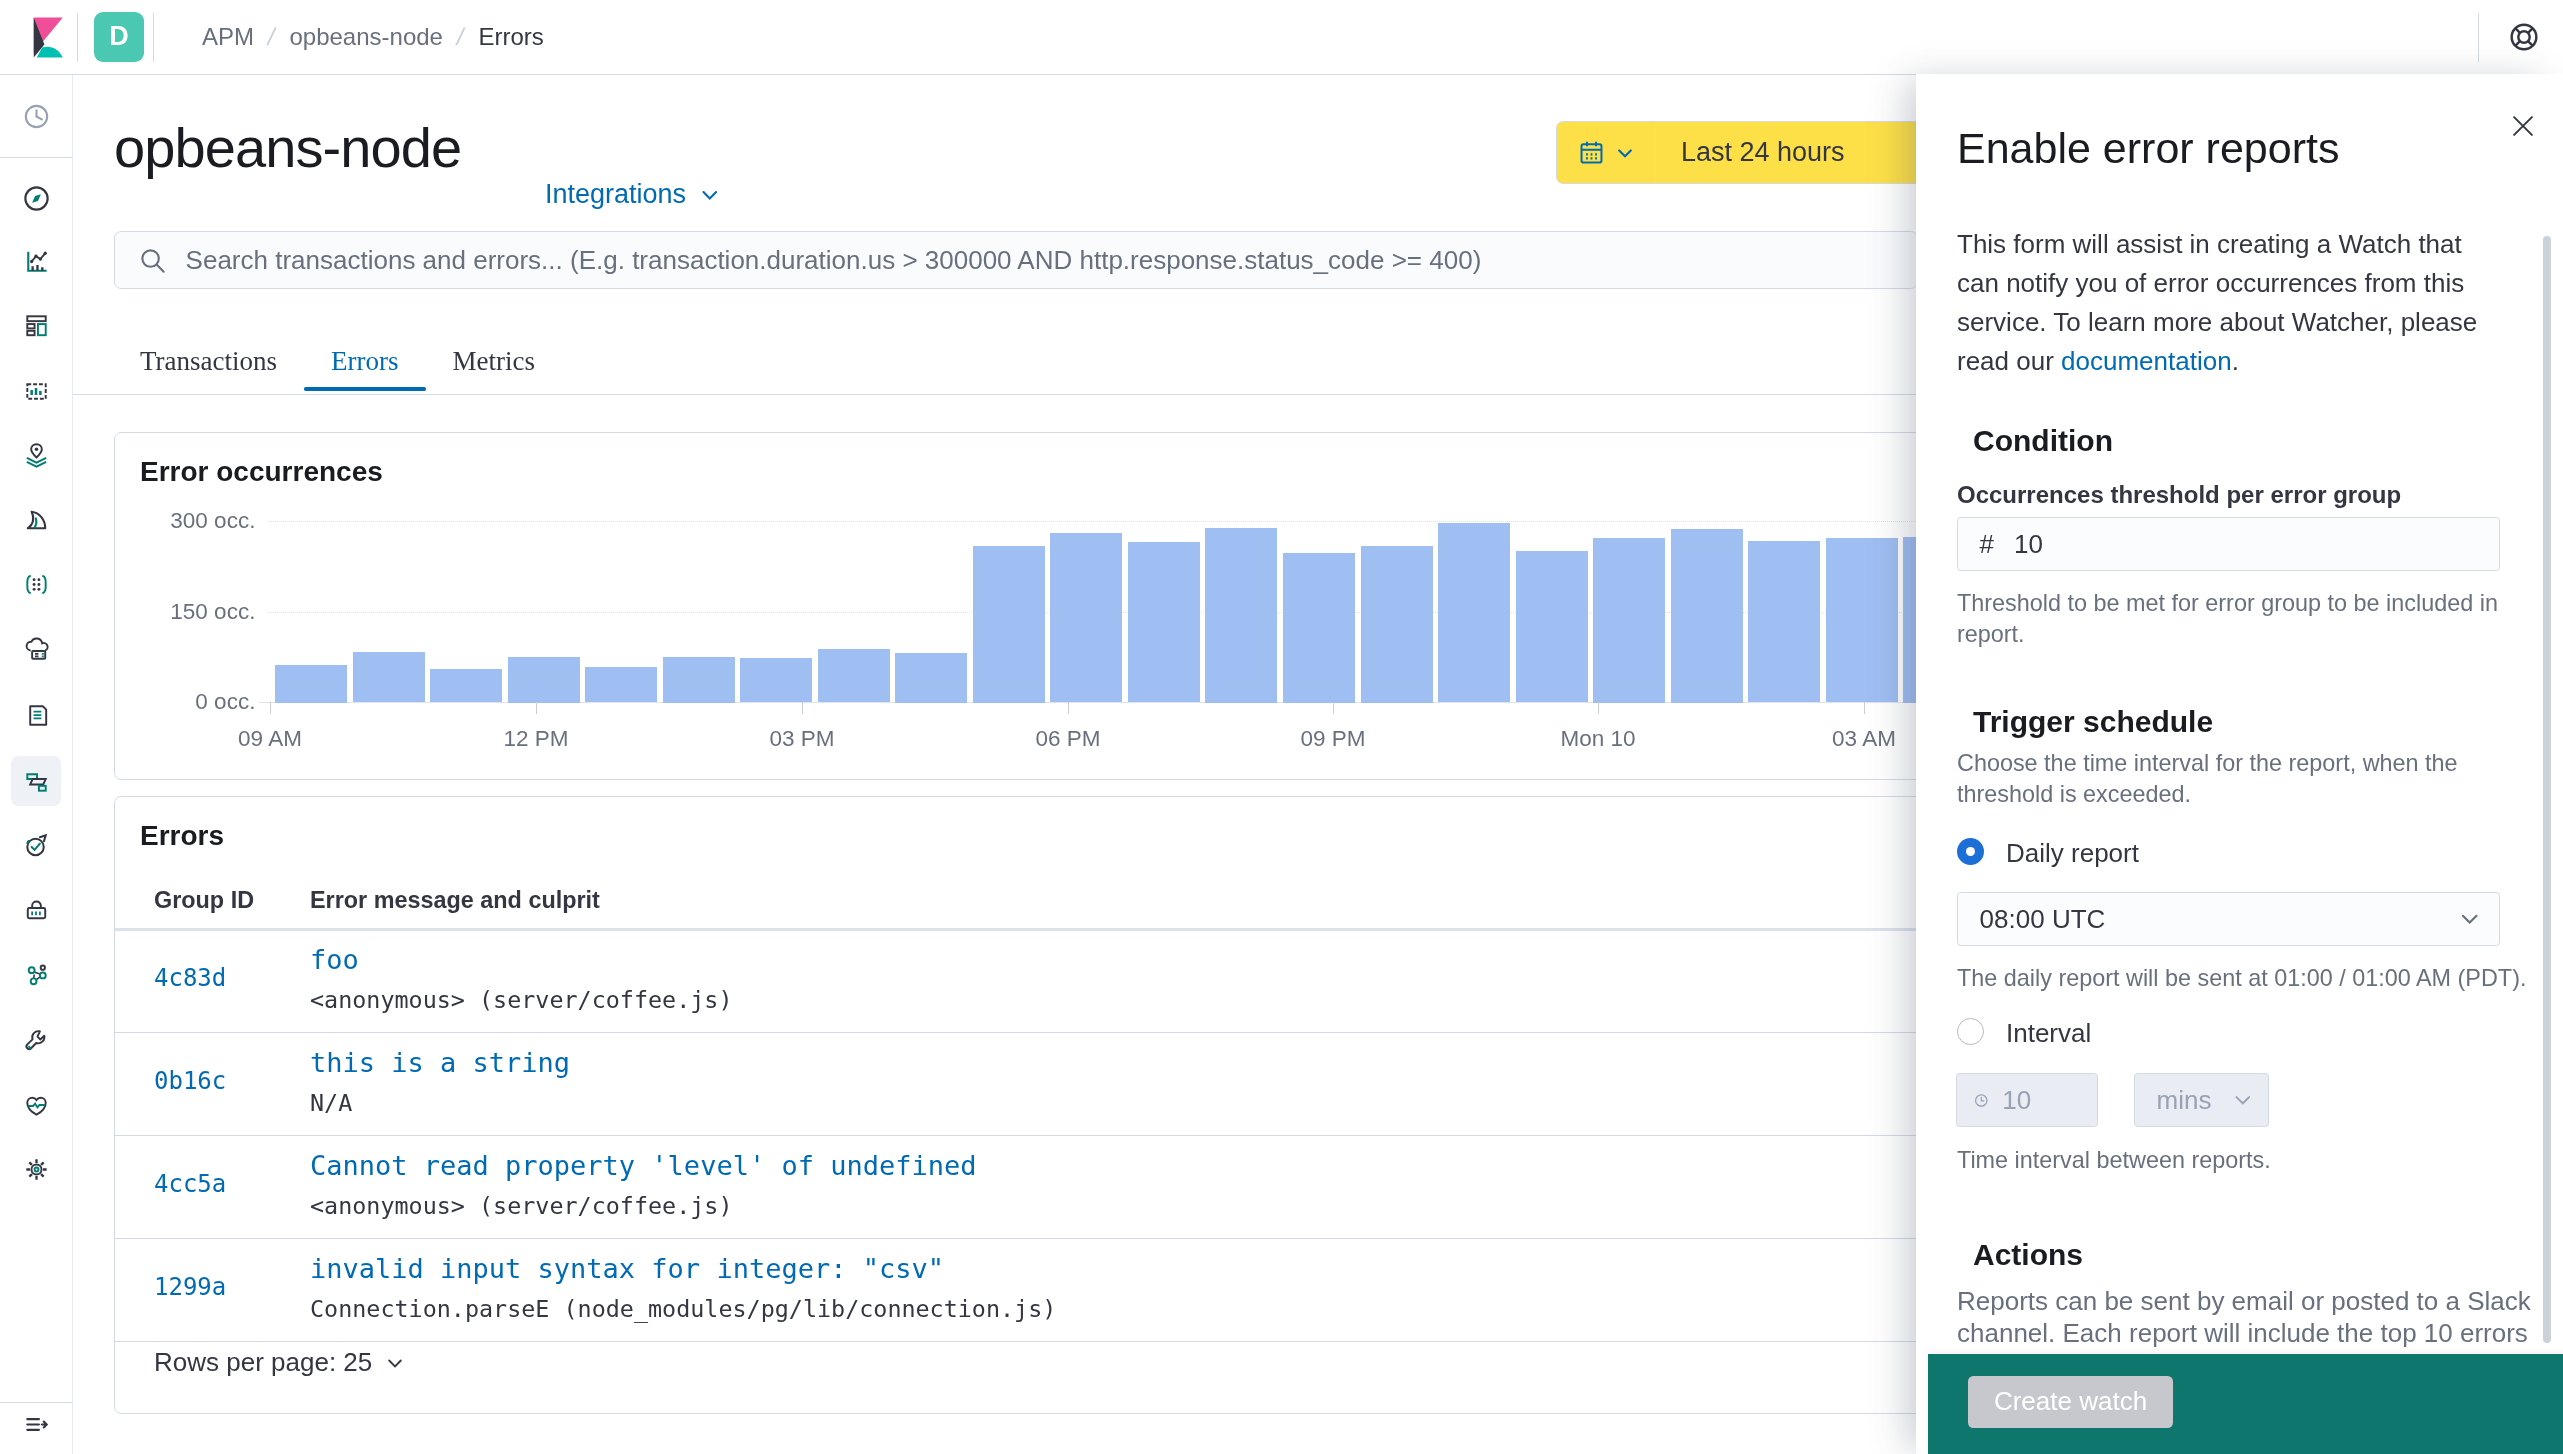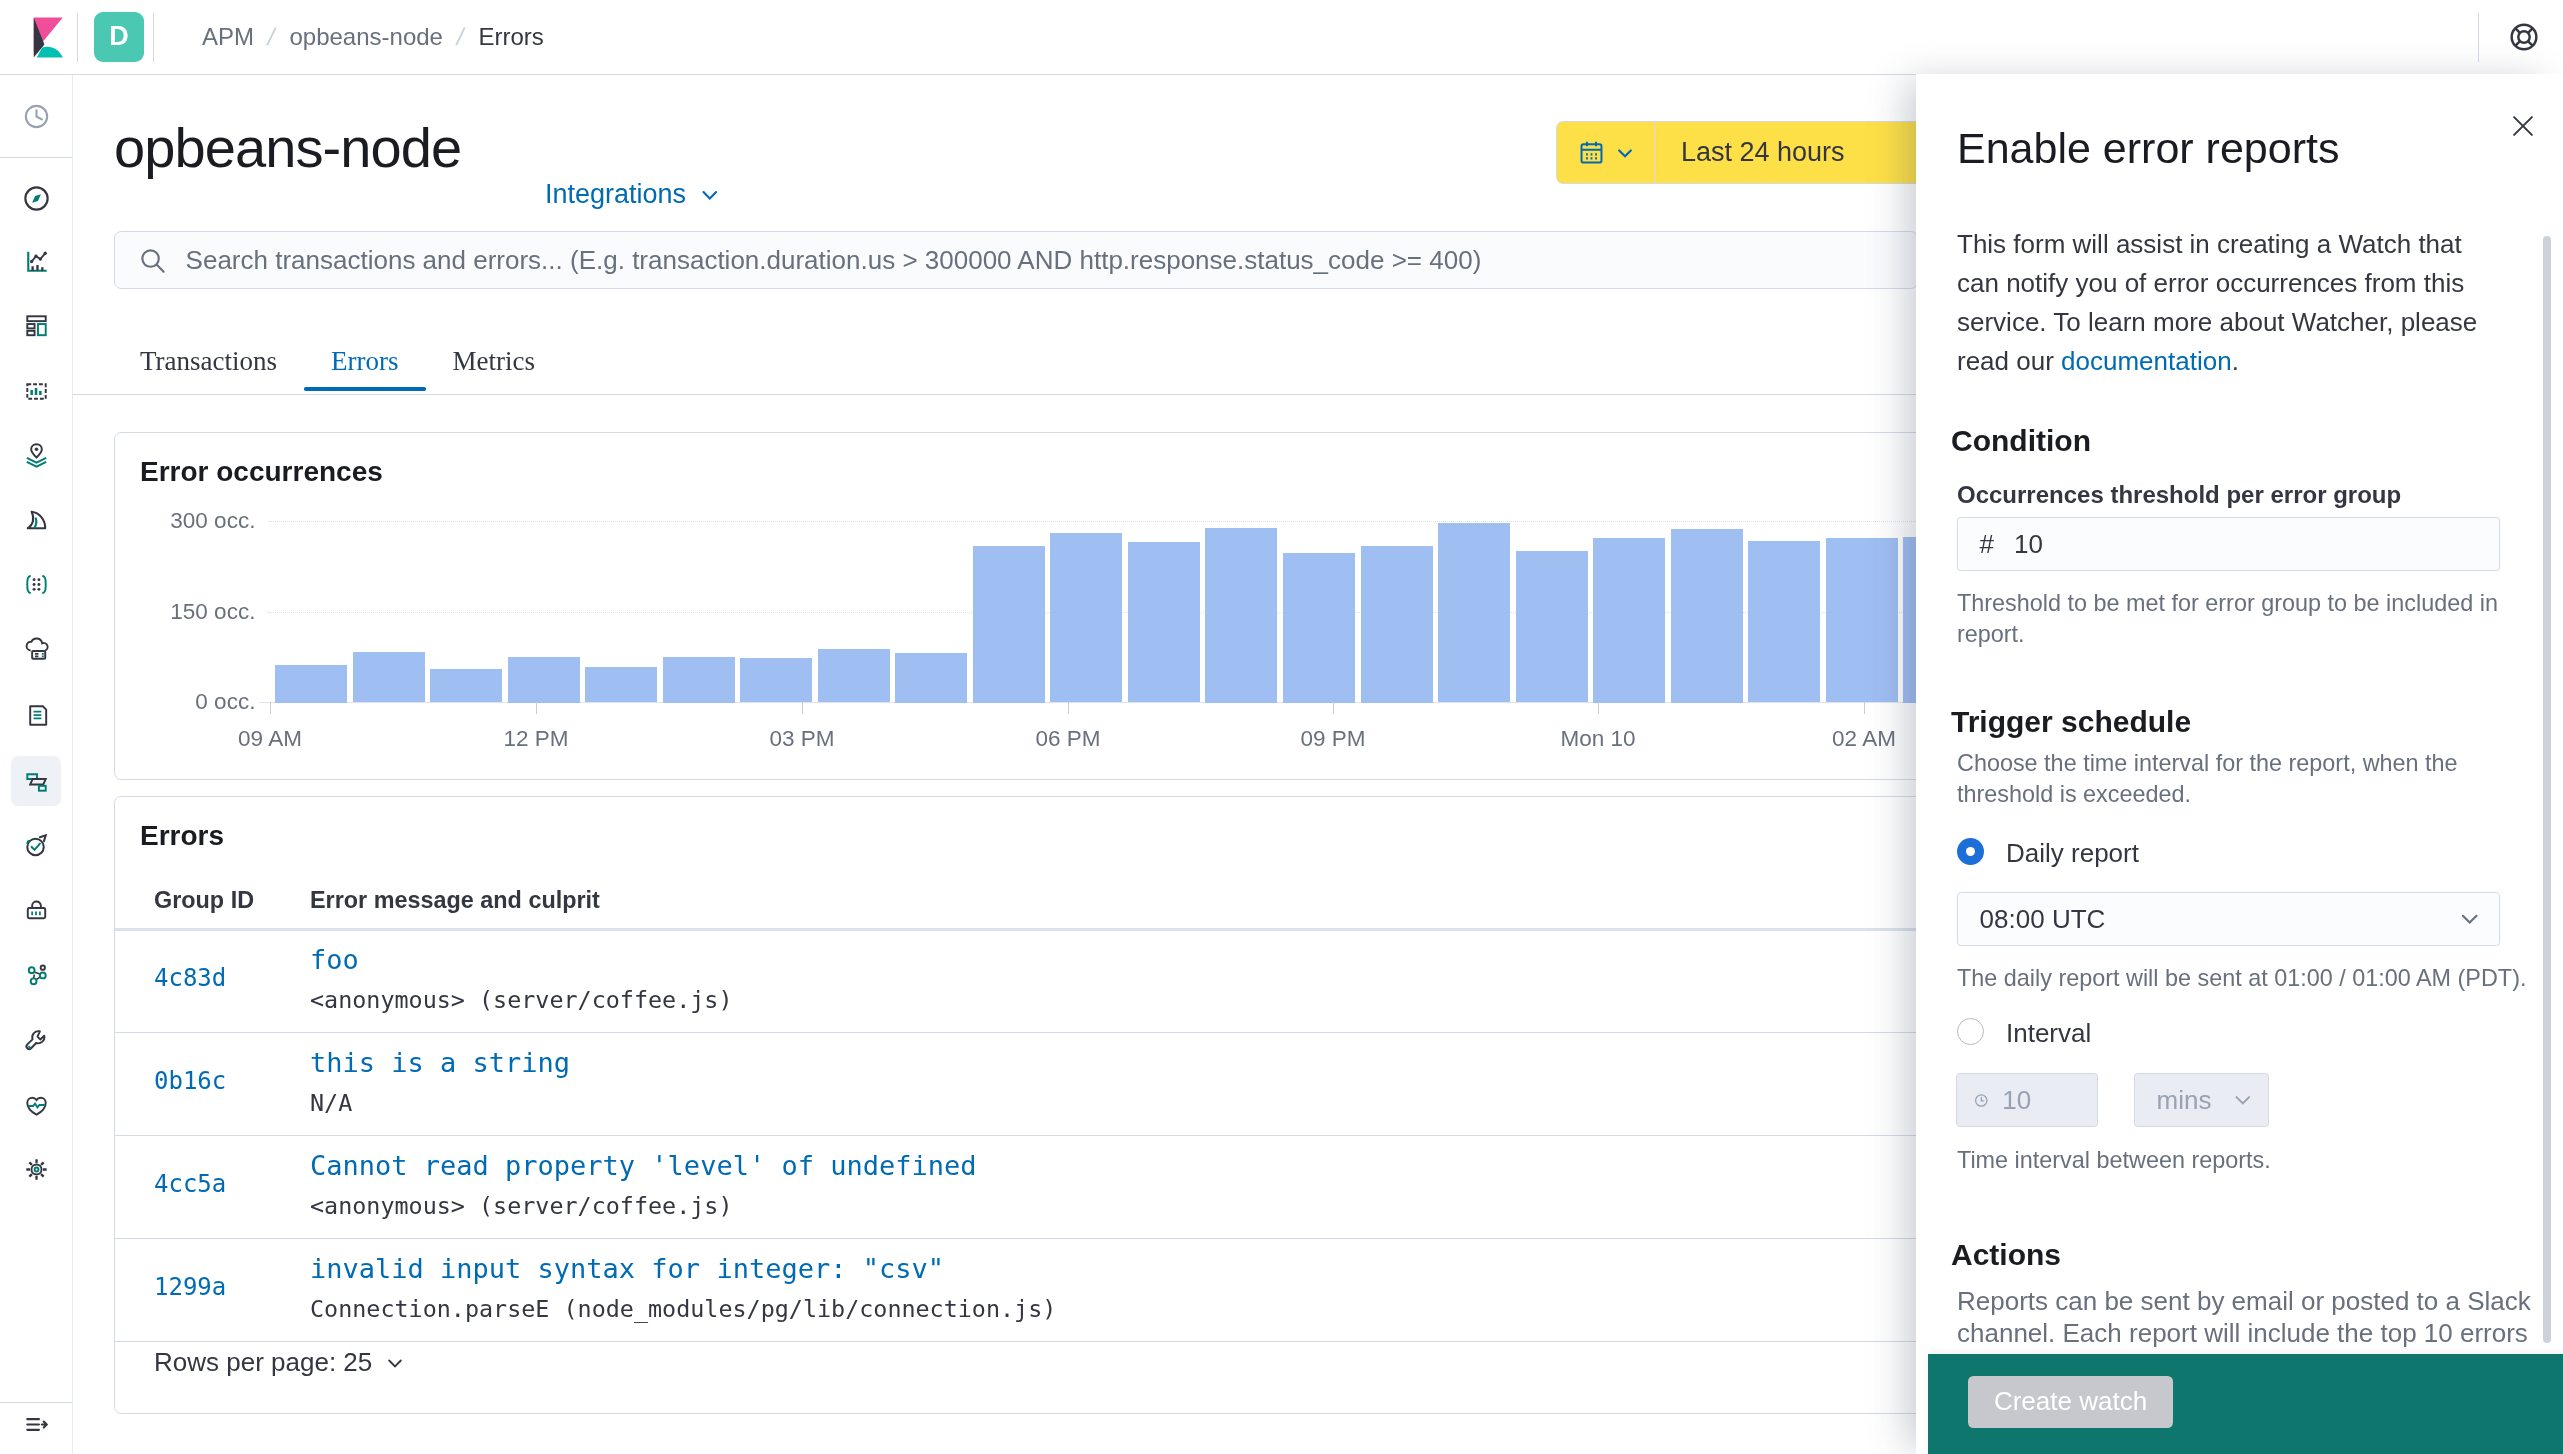"Condition" .f-h3 { left: 35px -> 57px }
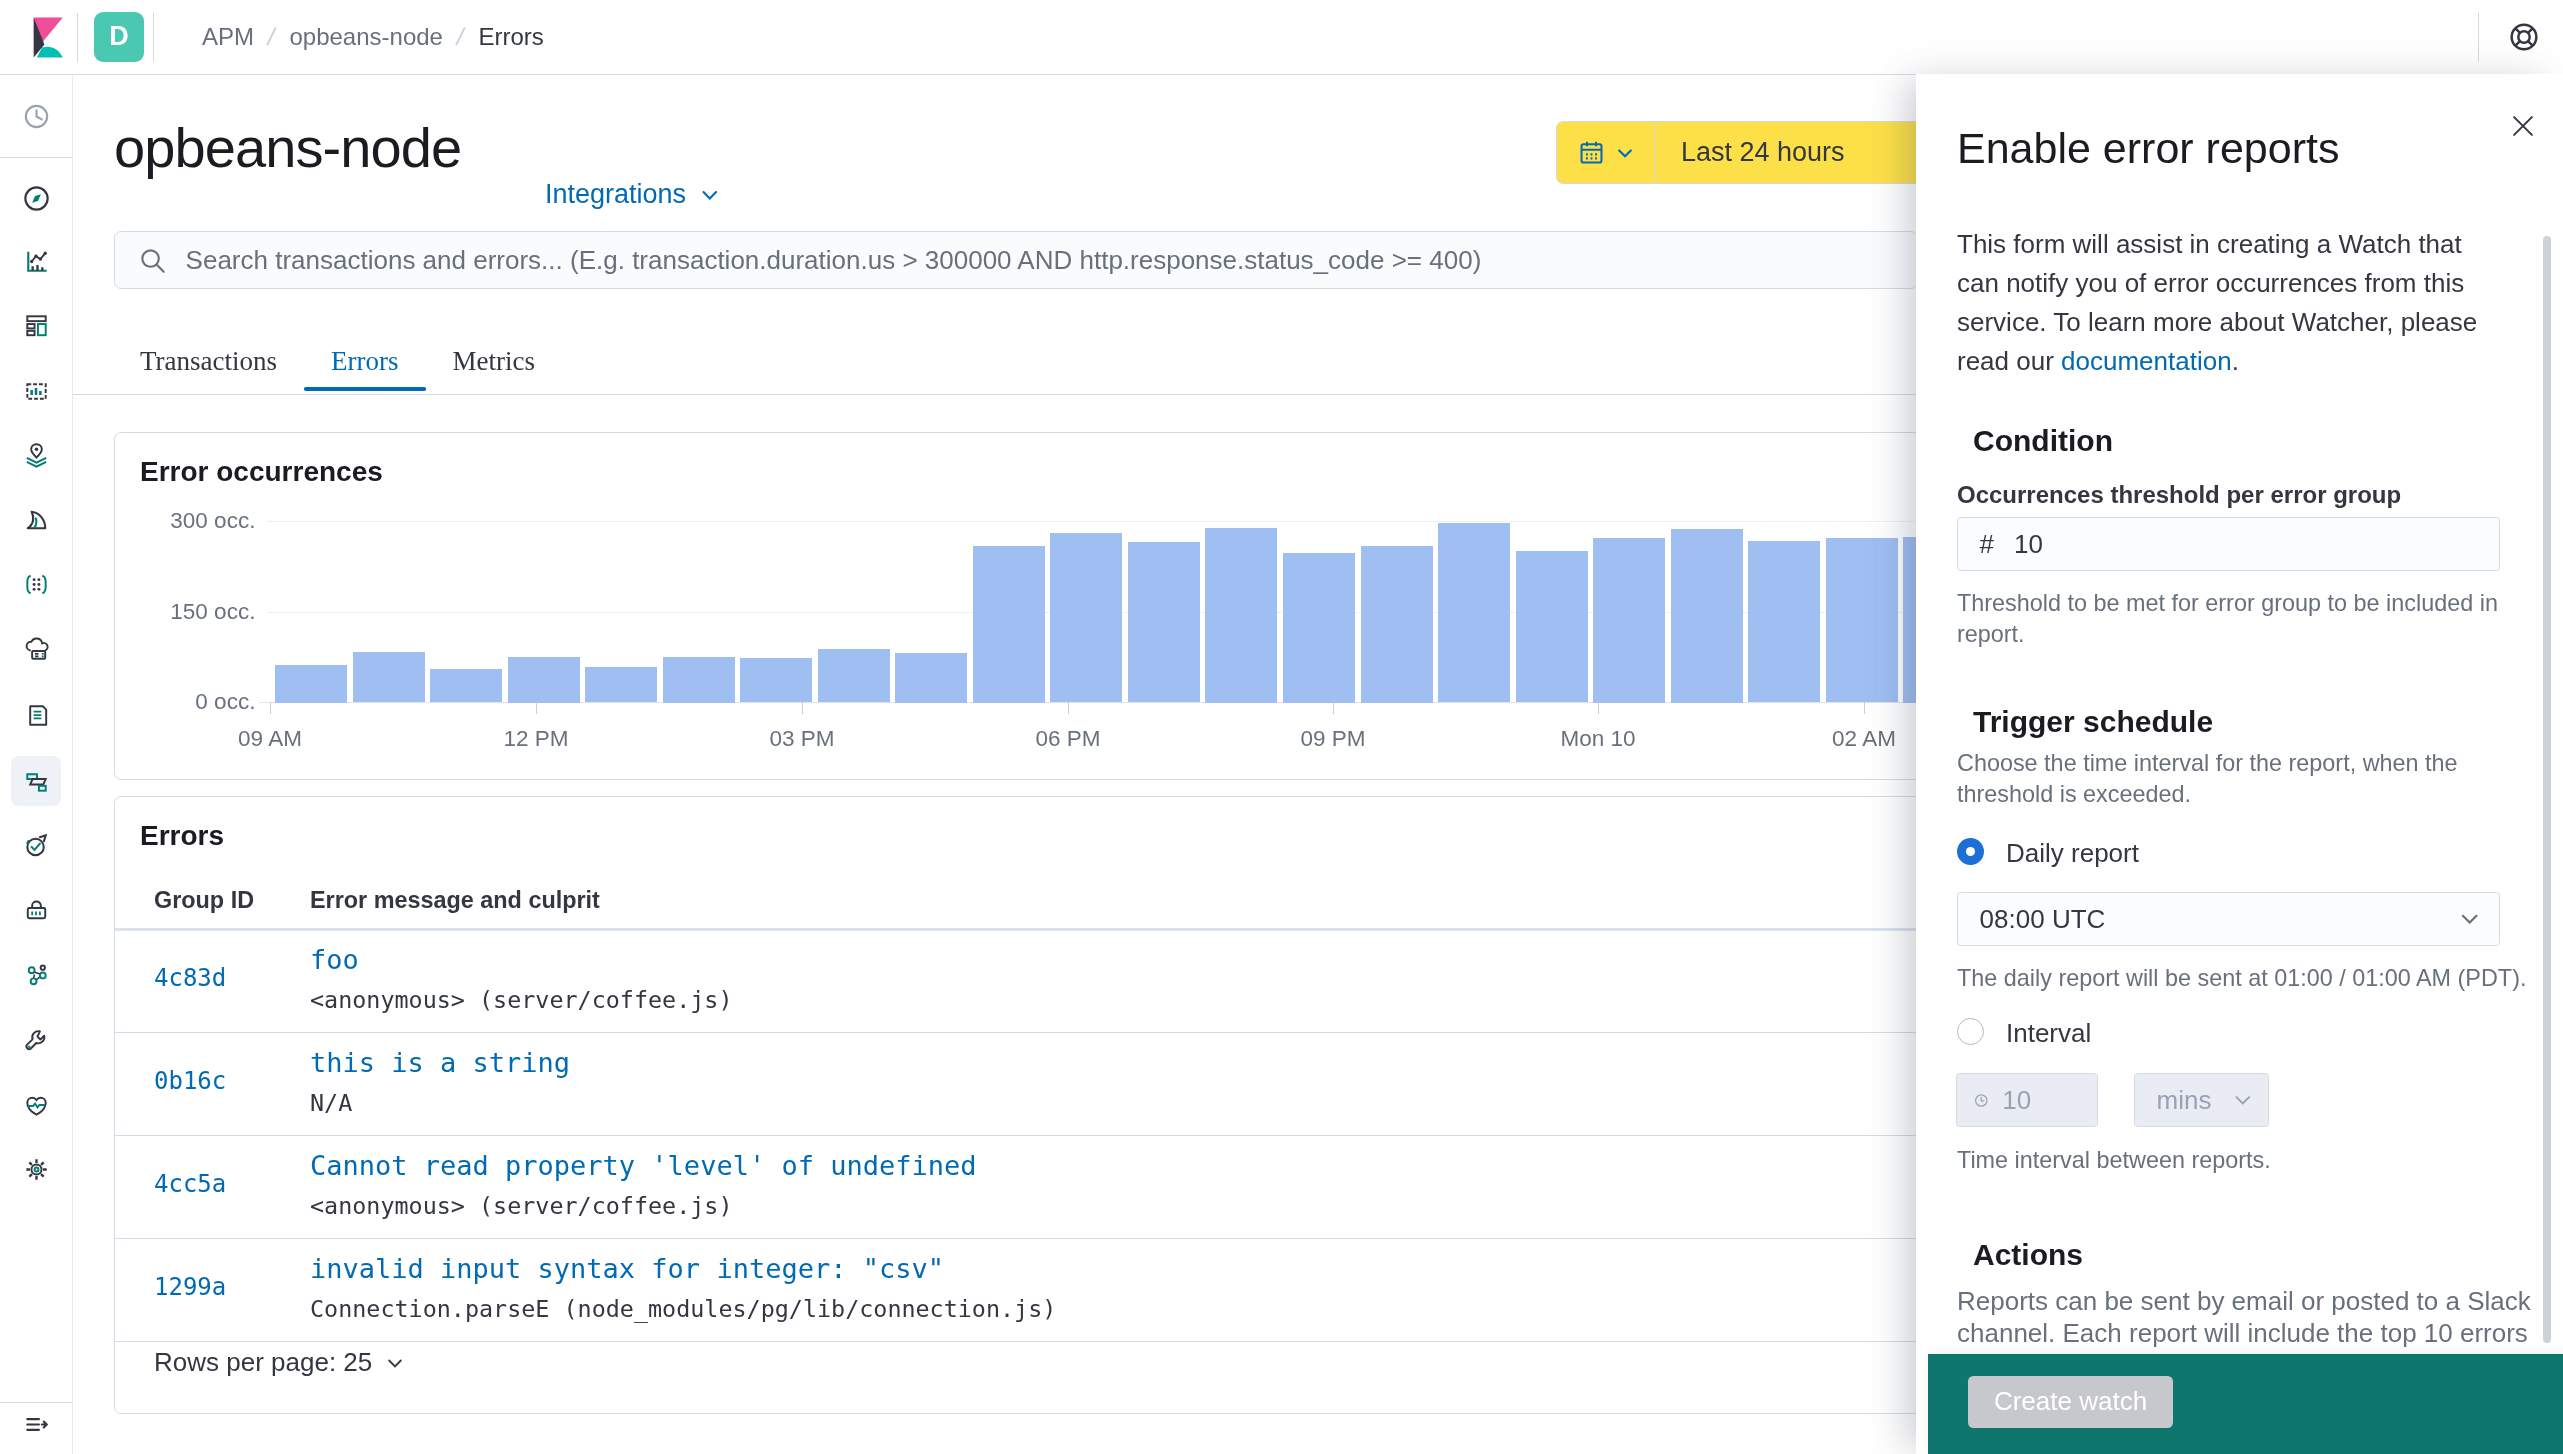"02 AM" div.xlab { text: 02 -> 03 }
